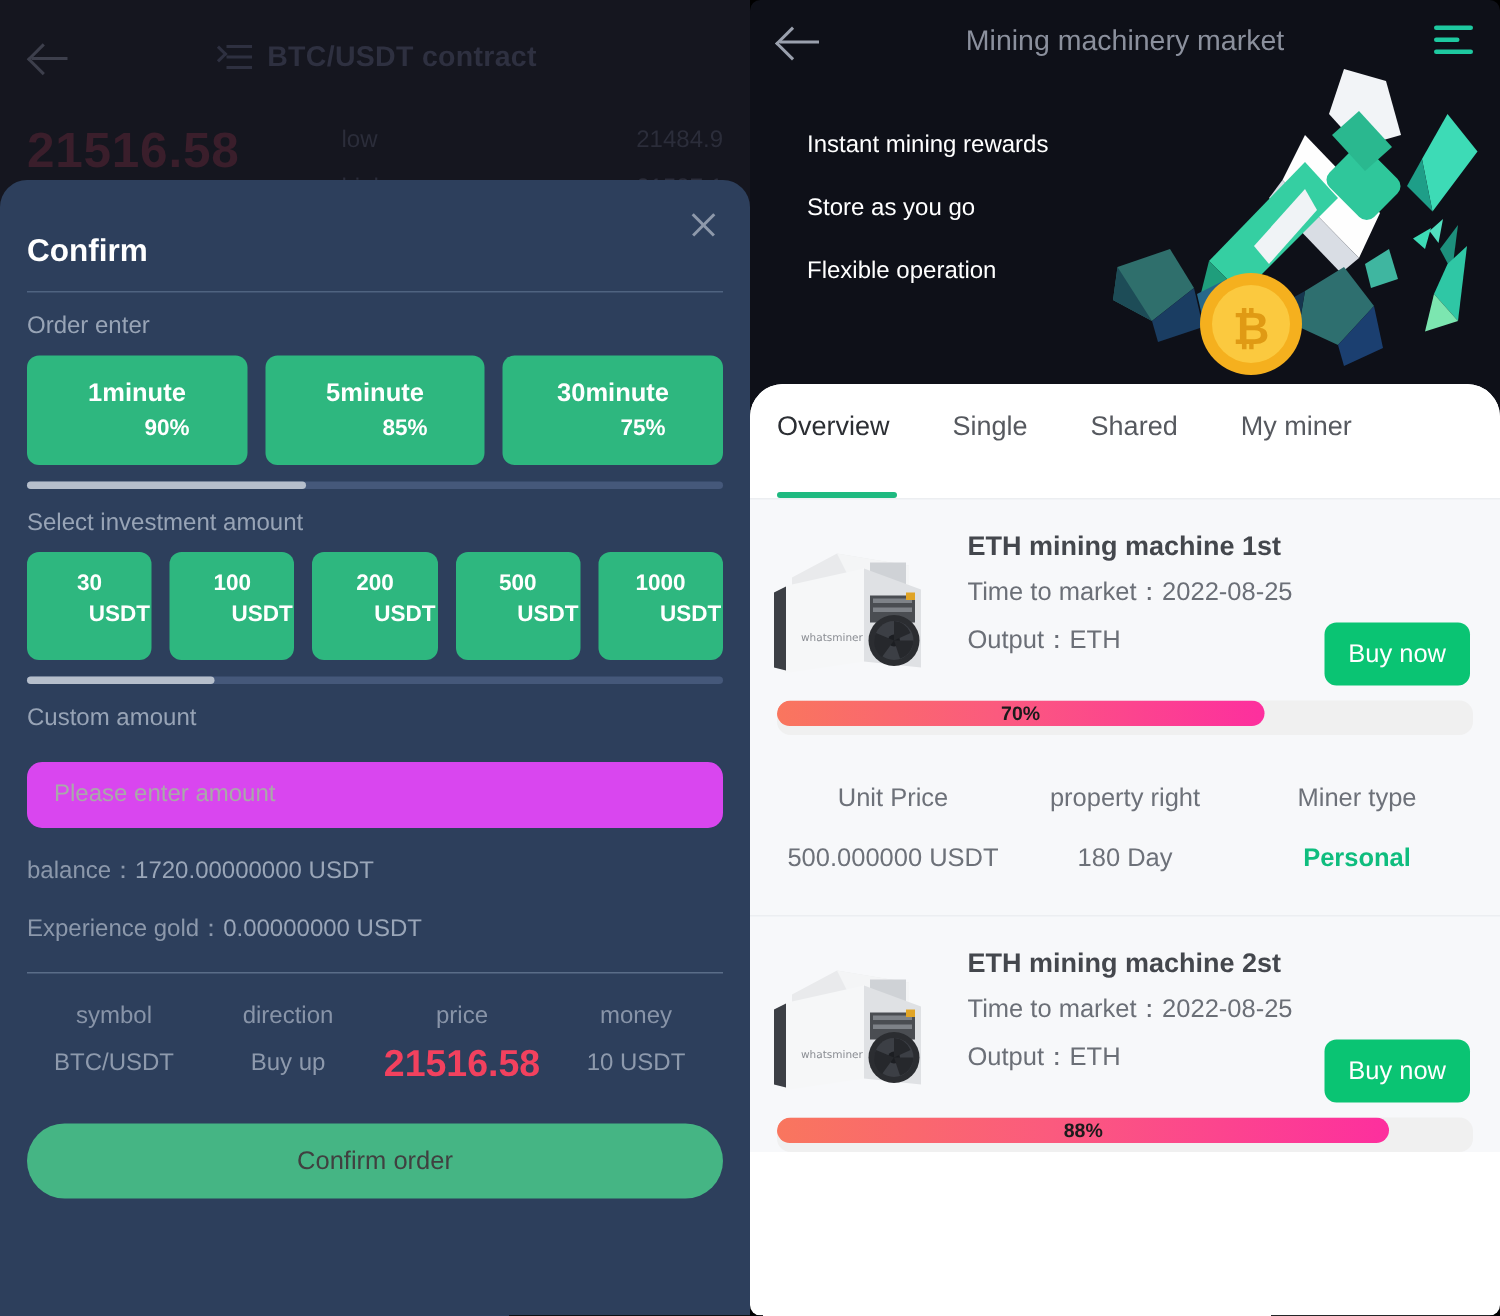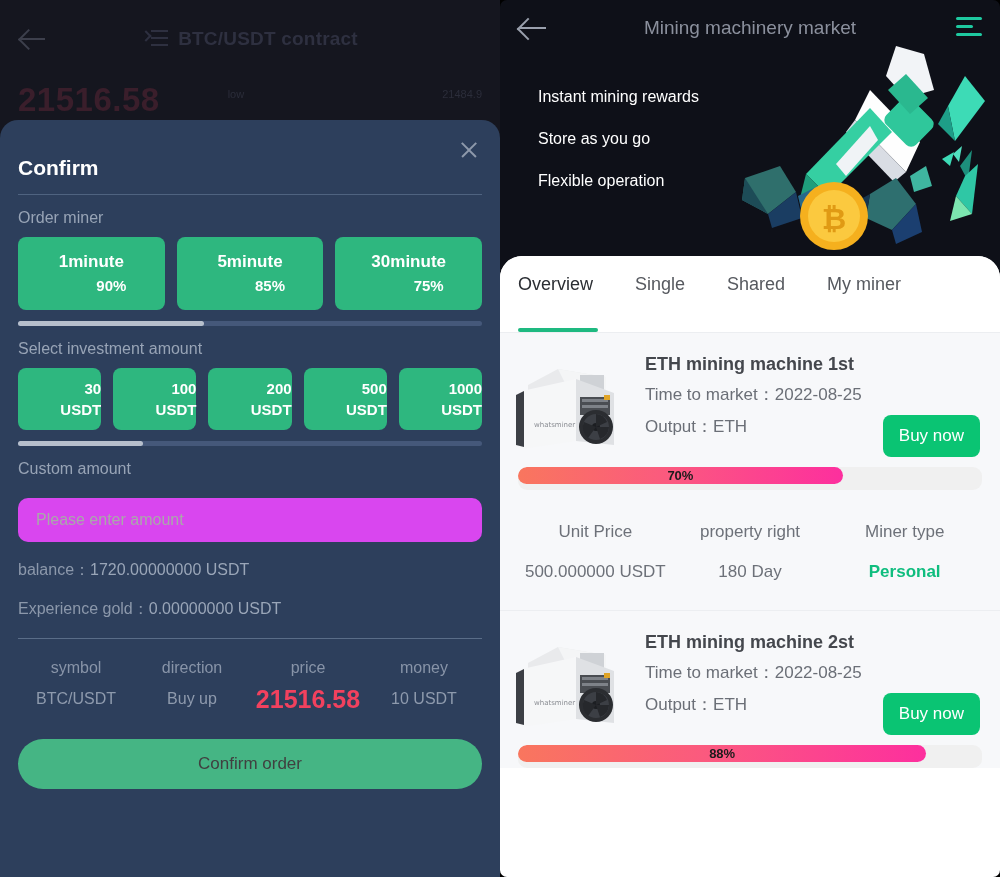"low" .stat-line { font-size: 11px -> 16px }
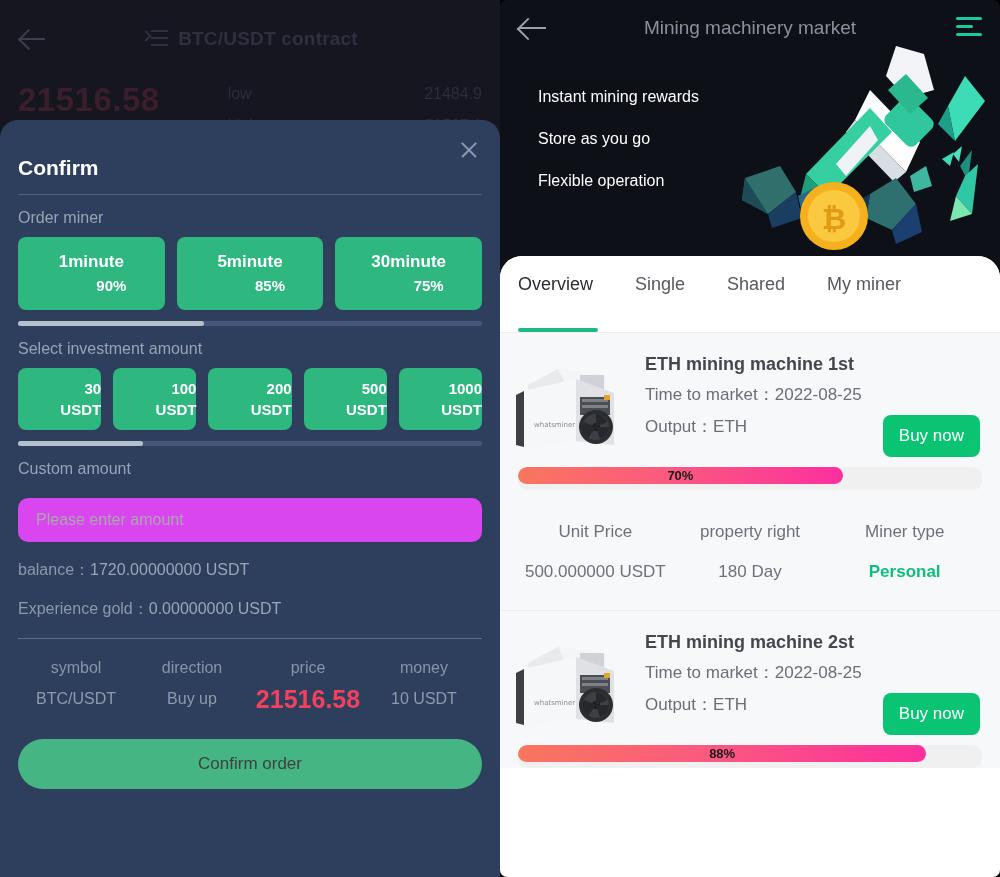"Order miner" div.sec-label { text: miner -> enter }
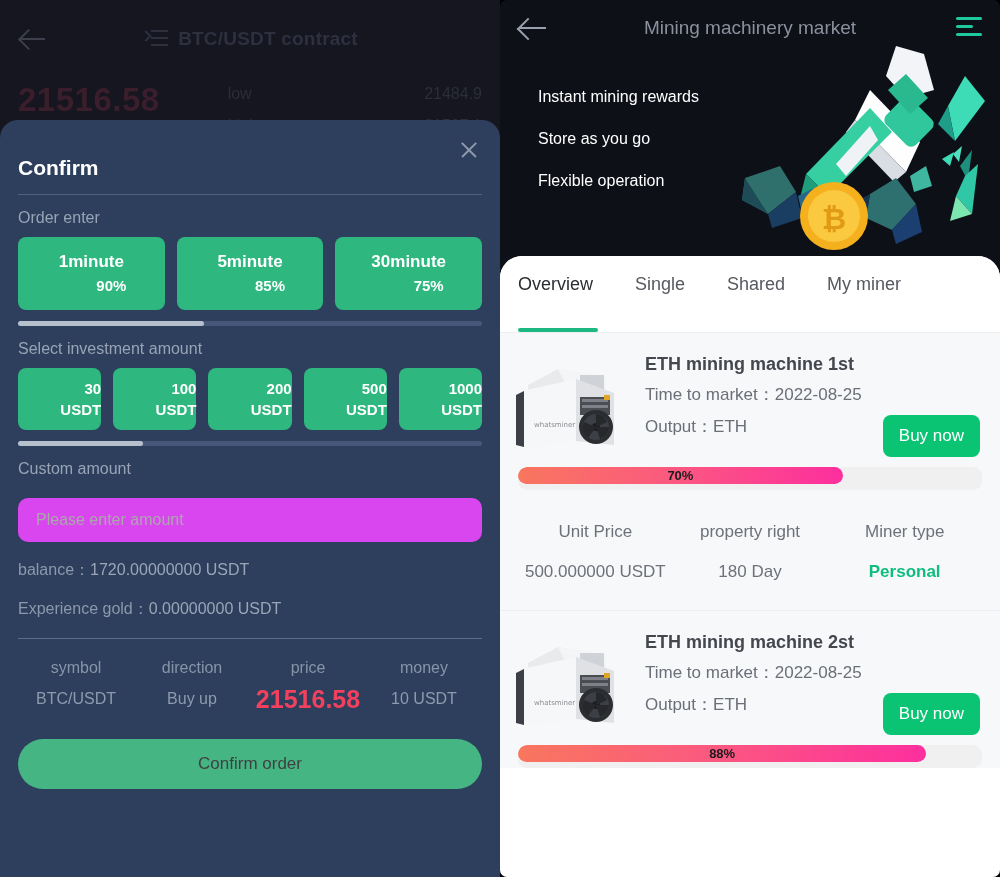"30" .chip.amt { padding: 10px 0 10px 0 -> 10px 0 20px 0; text-align: right -> none }
